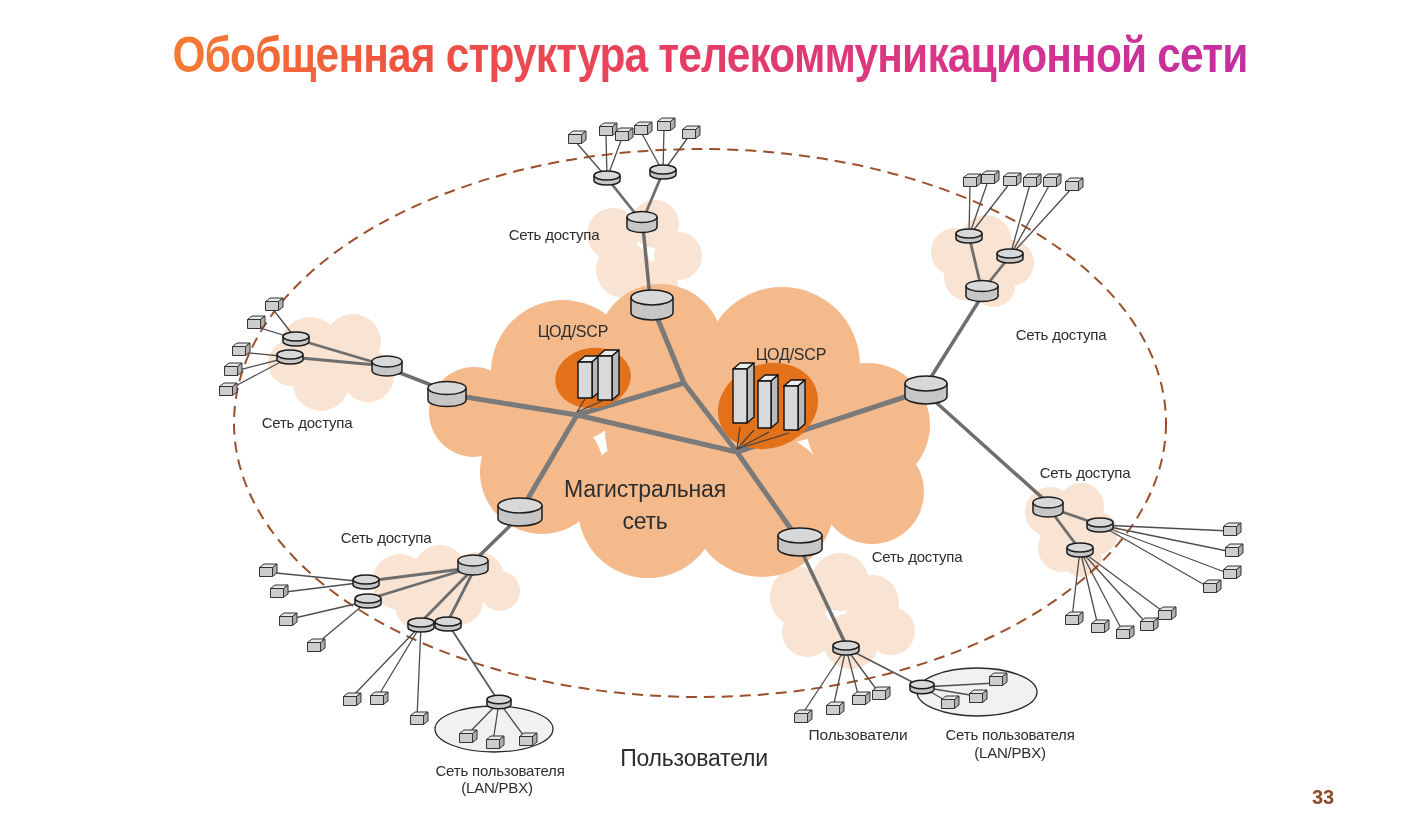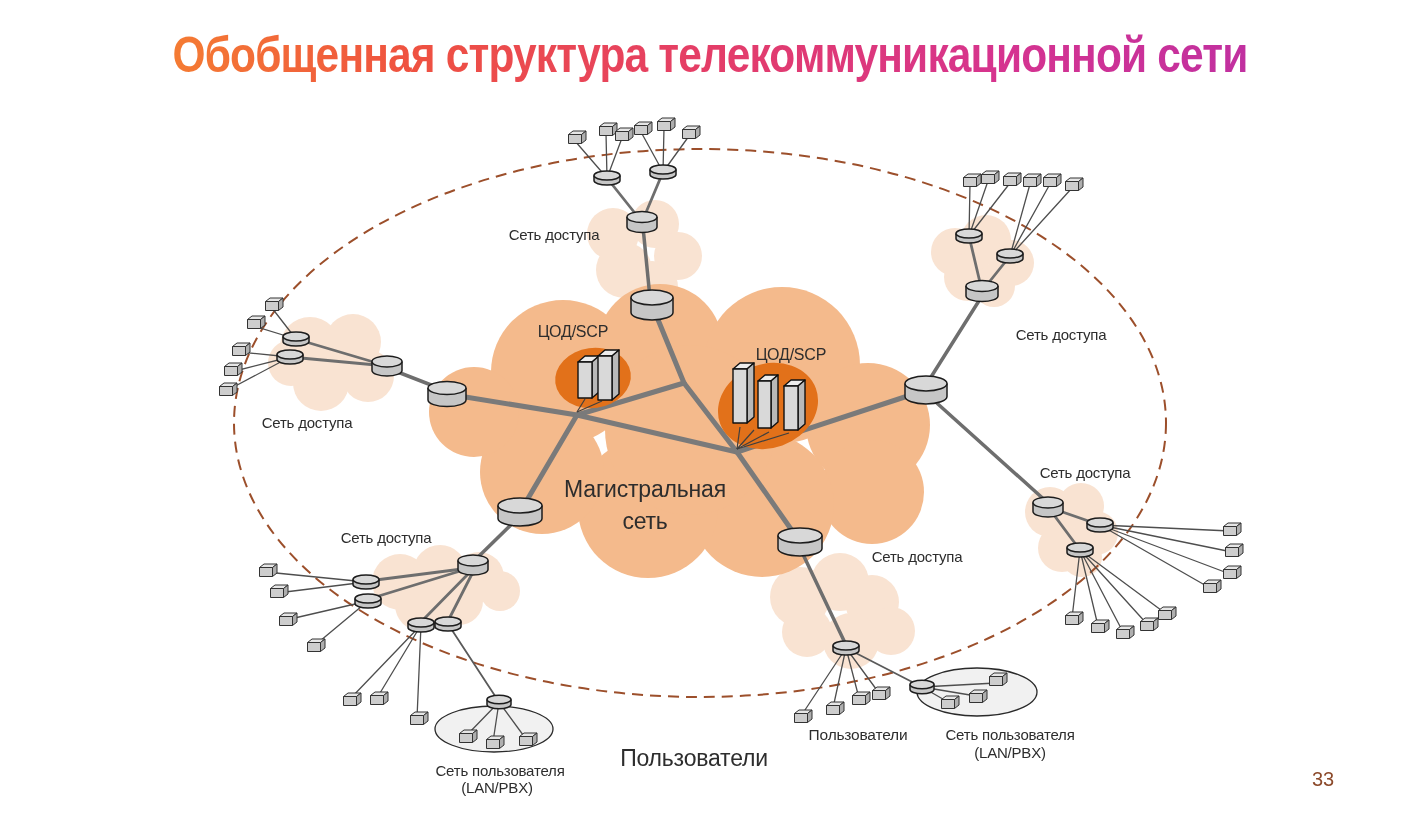"33" .page-number { font-weight: normal -> bold; top: 768px -> 786px }
